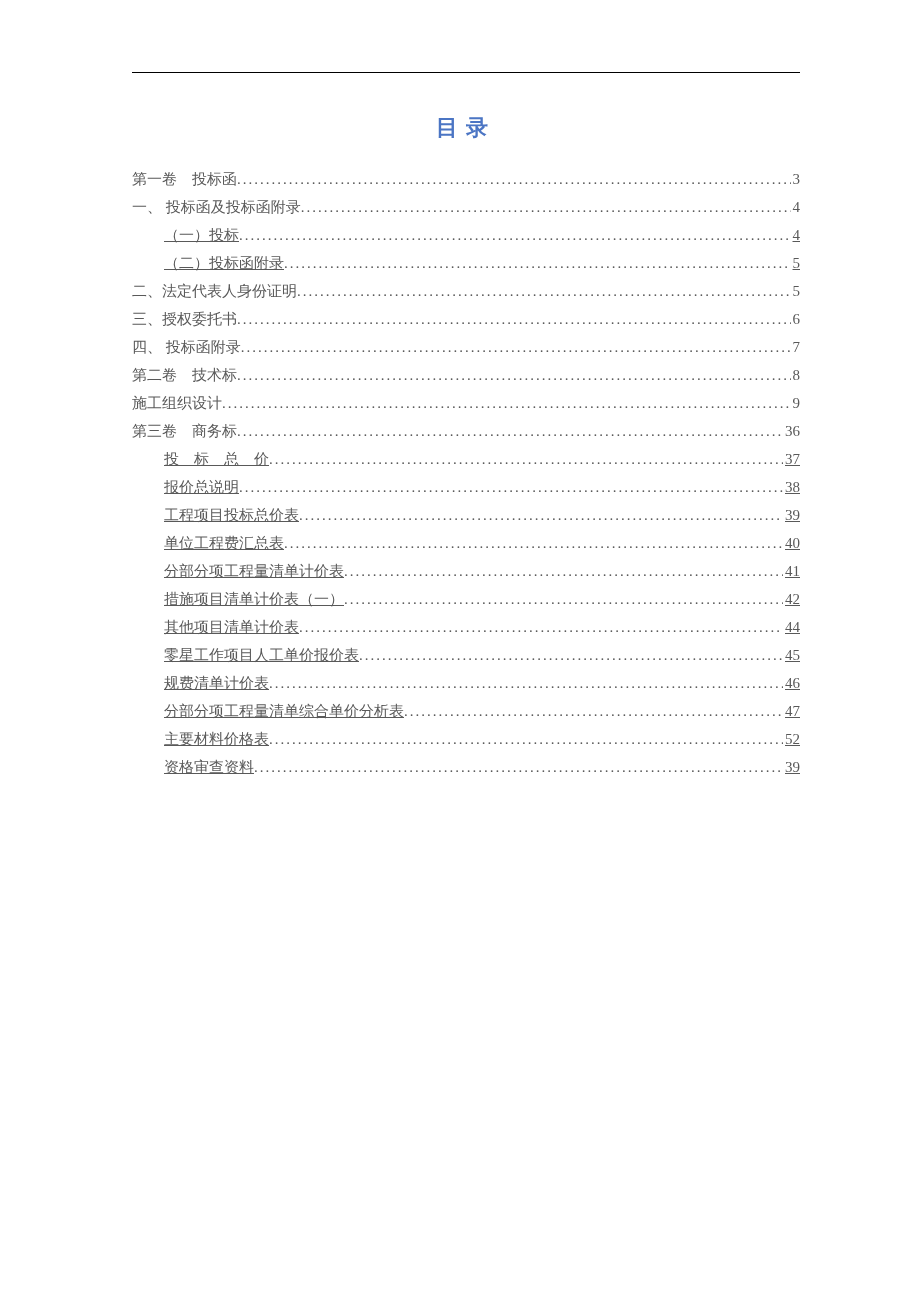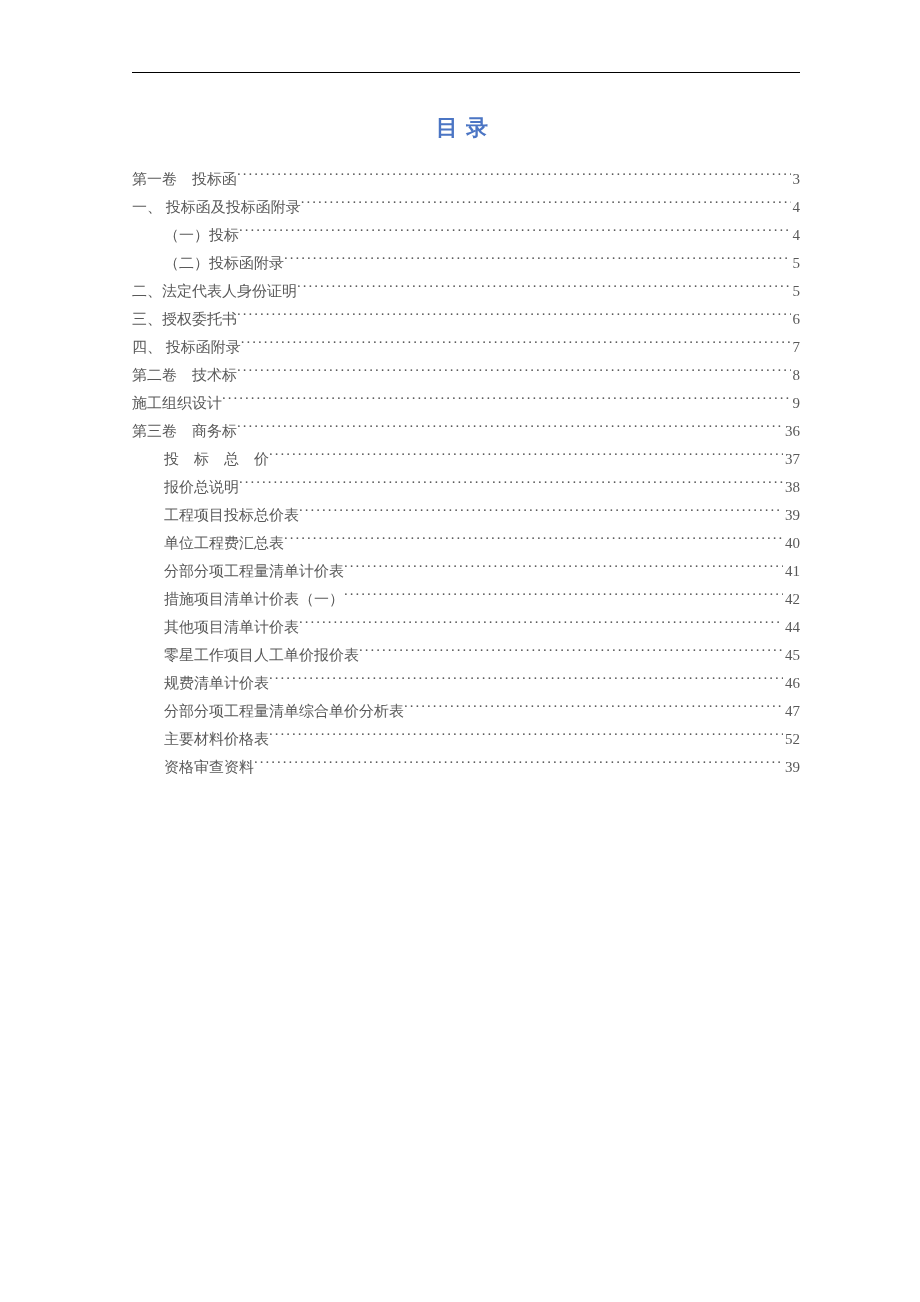"第一卷 投标函" .toc-row { align-items: flex-start -> flex-end }
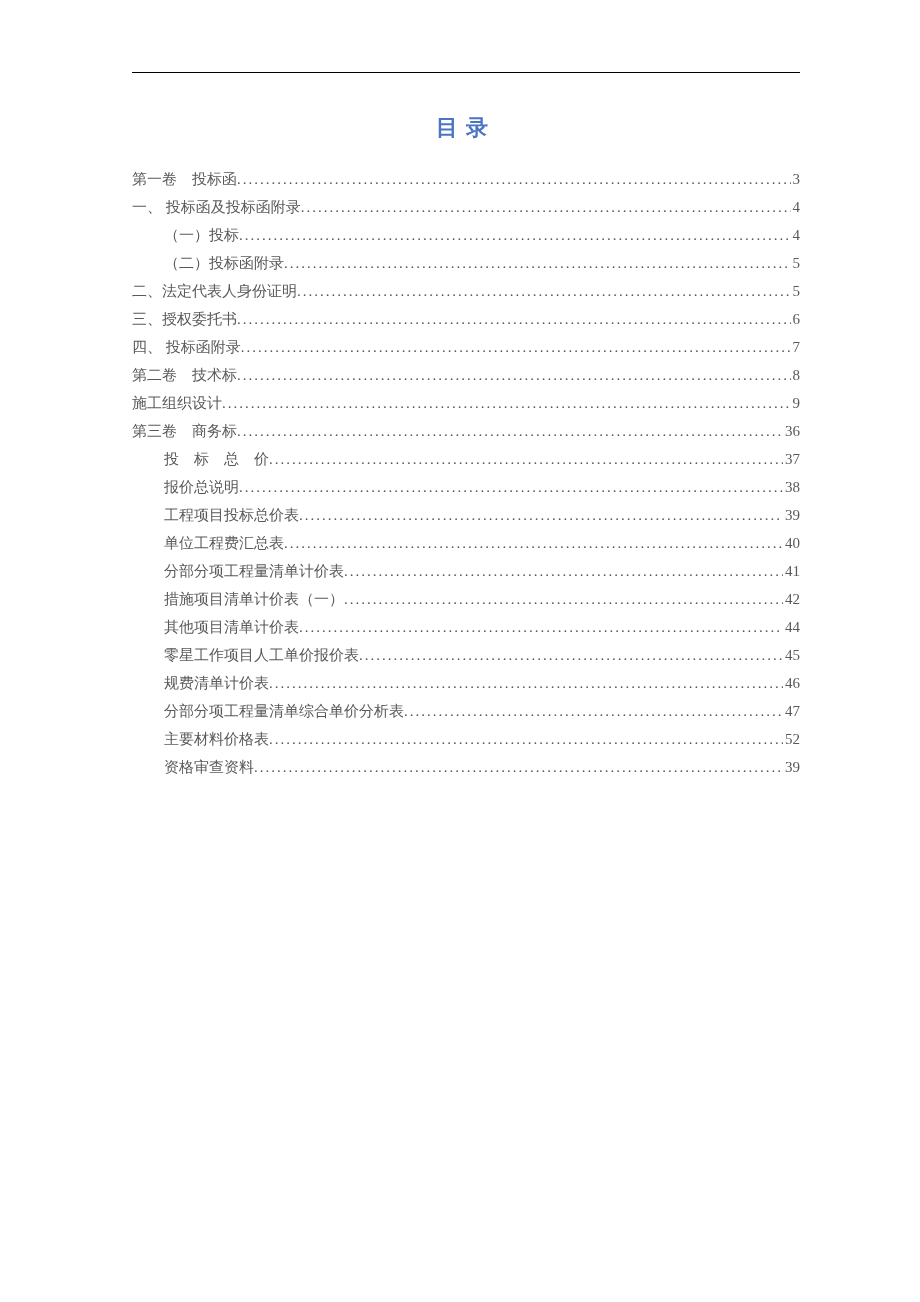"（一）投标" .toc-row.l2 { text-decoration: none -> underline }
